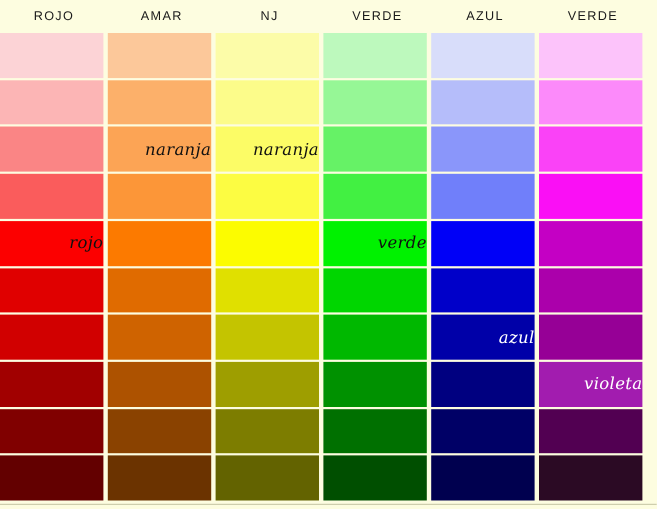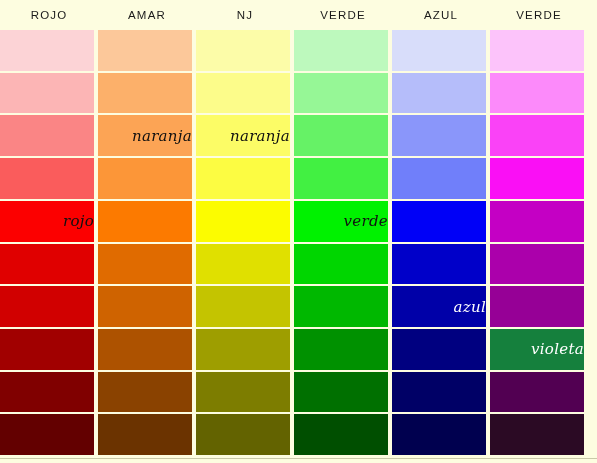"violeta" div.cell { background: #15803d -> #a21caf }
